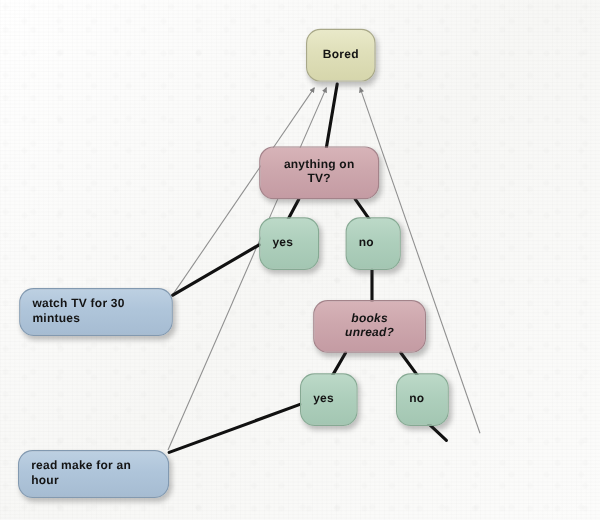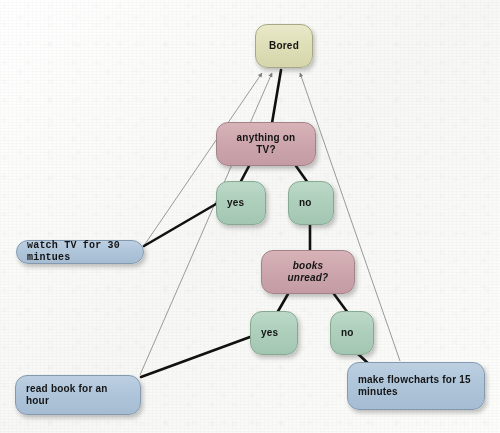"watch TV for 30 mintues" div.node { font-family: Liberation Mono, monospace -> none; height: 24px -> 40px }
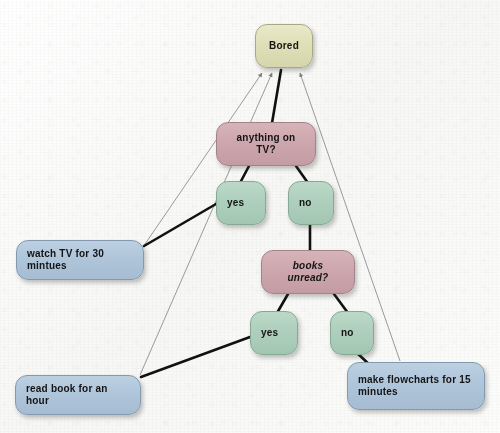"make flowcharts for 15" div.node { html: <div> <span>make flowcharts for 15 minutes</span> </div> -> none }
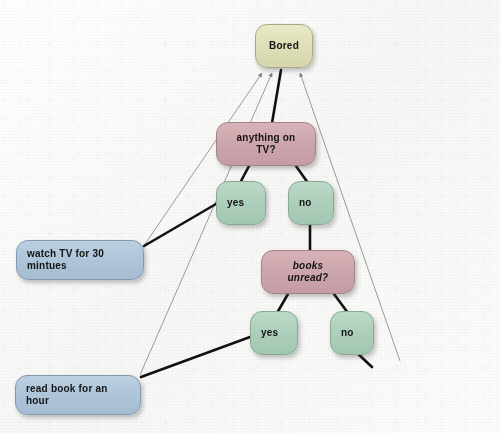"read book for an hour" span.label { text: book -> make }
